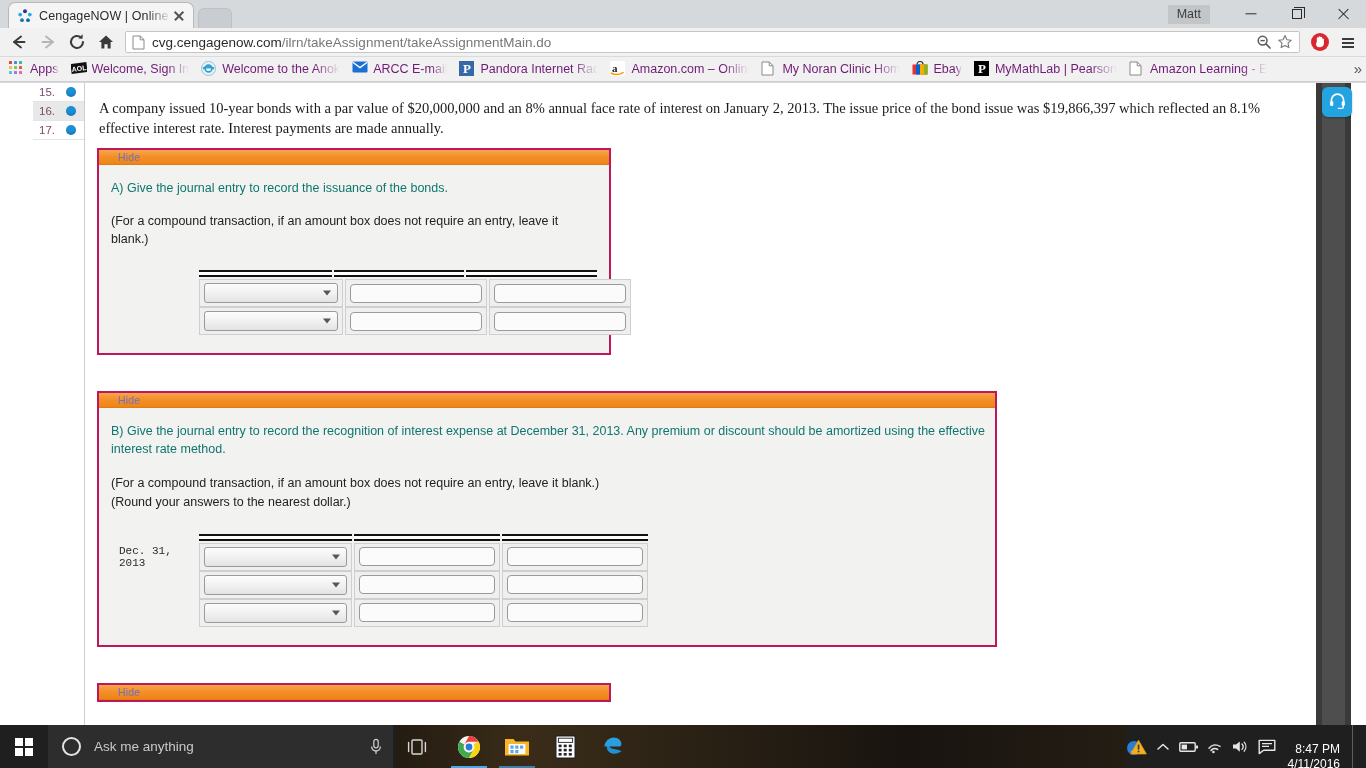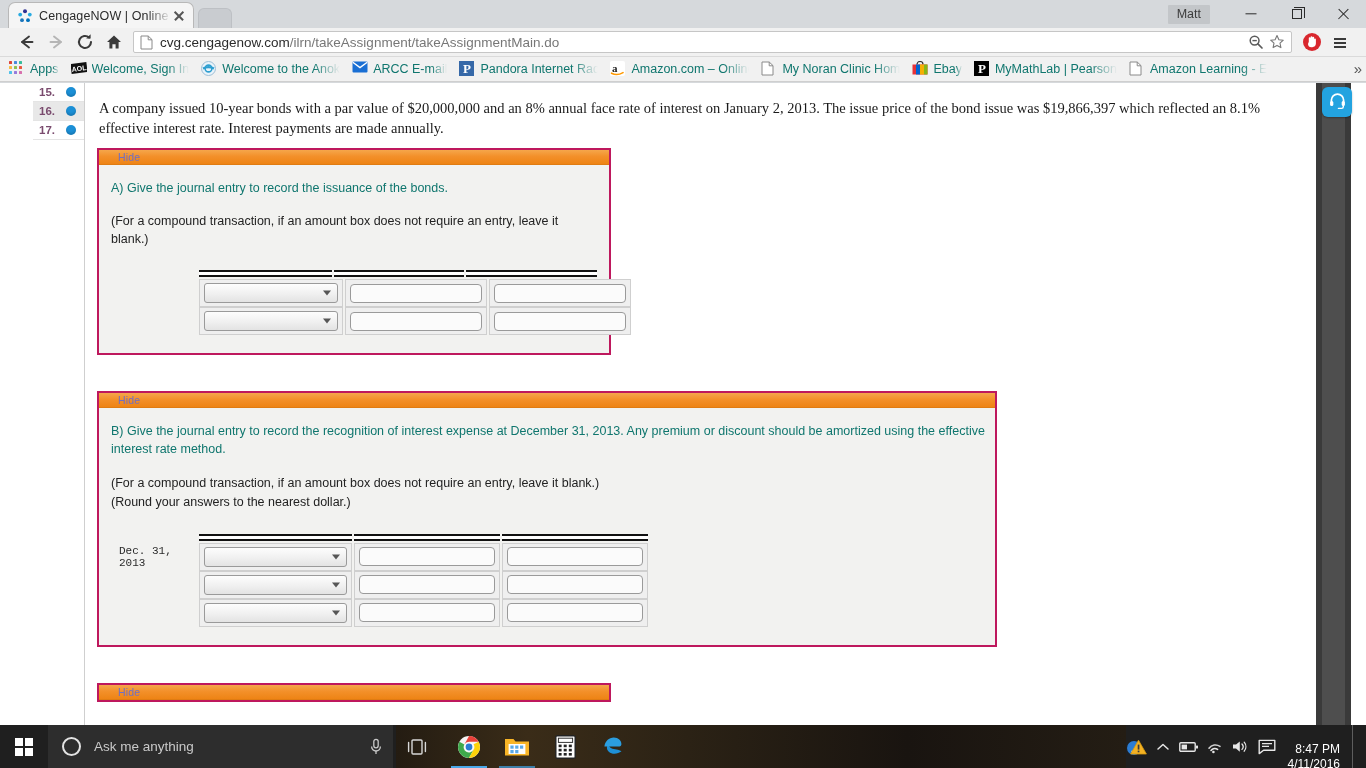"cvg.cengagenow.com/ilrn/takeAssignment/t" .toolbar { padding: 0 12px -> 0 4px }
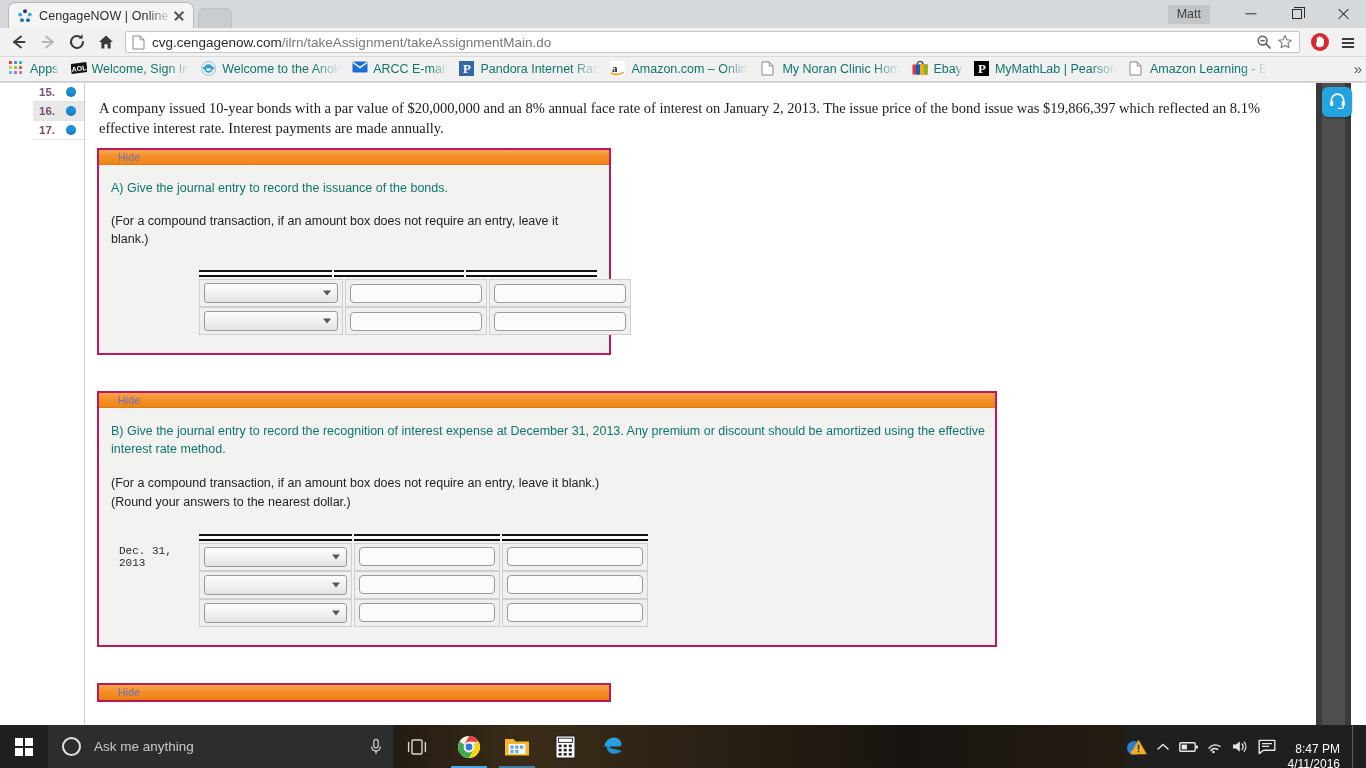"Apps" .bm { color: #0f766e -> #701a75 }
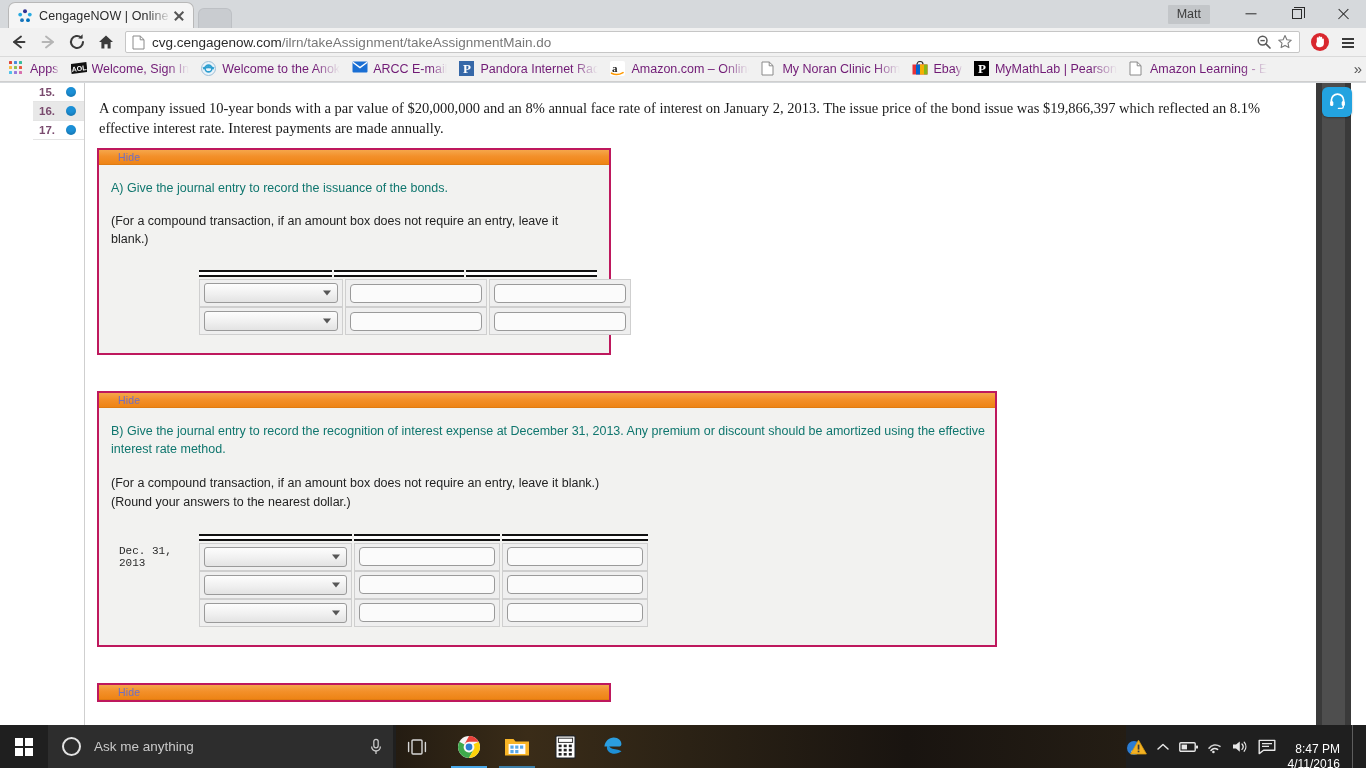"15." .rail { font-weight: bold -> none }
